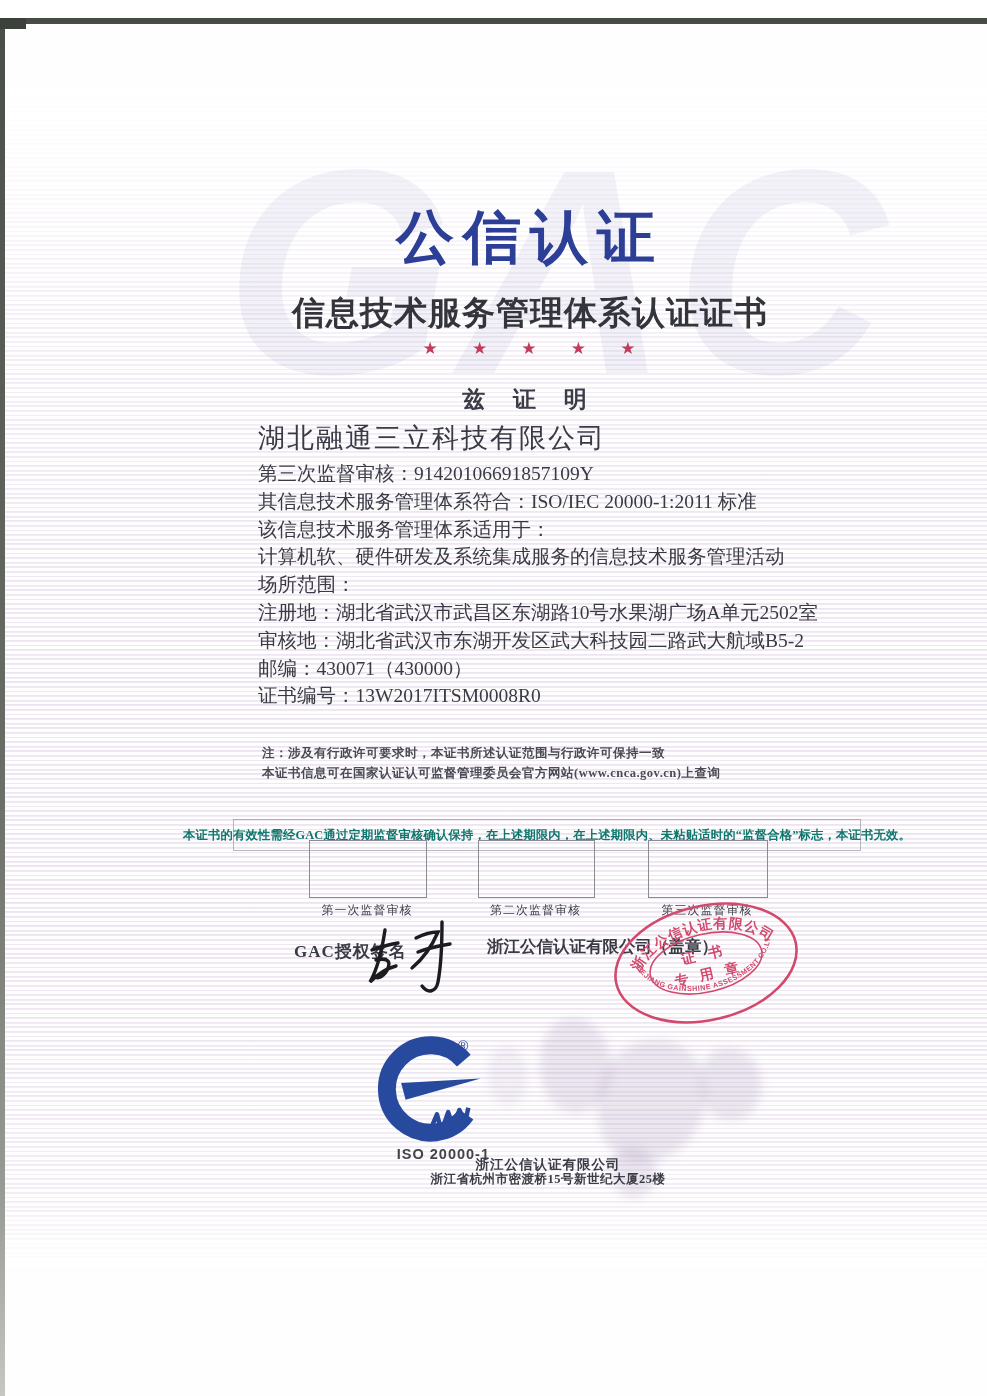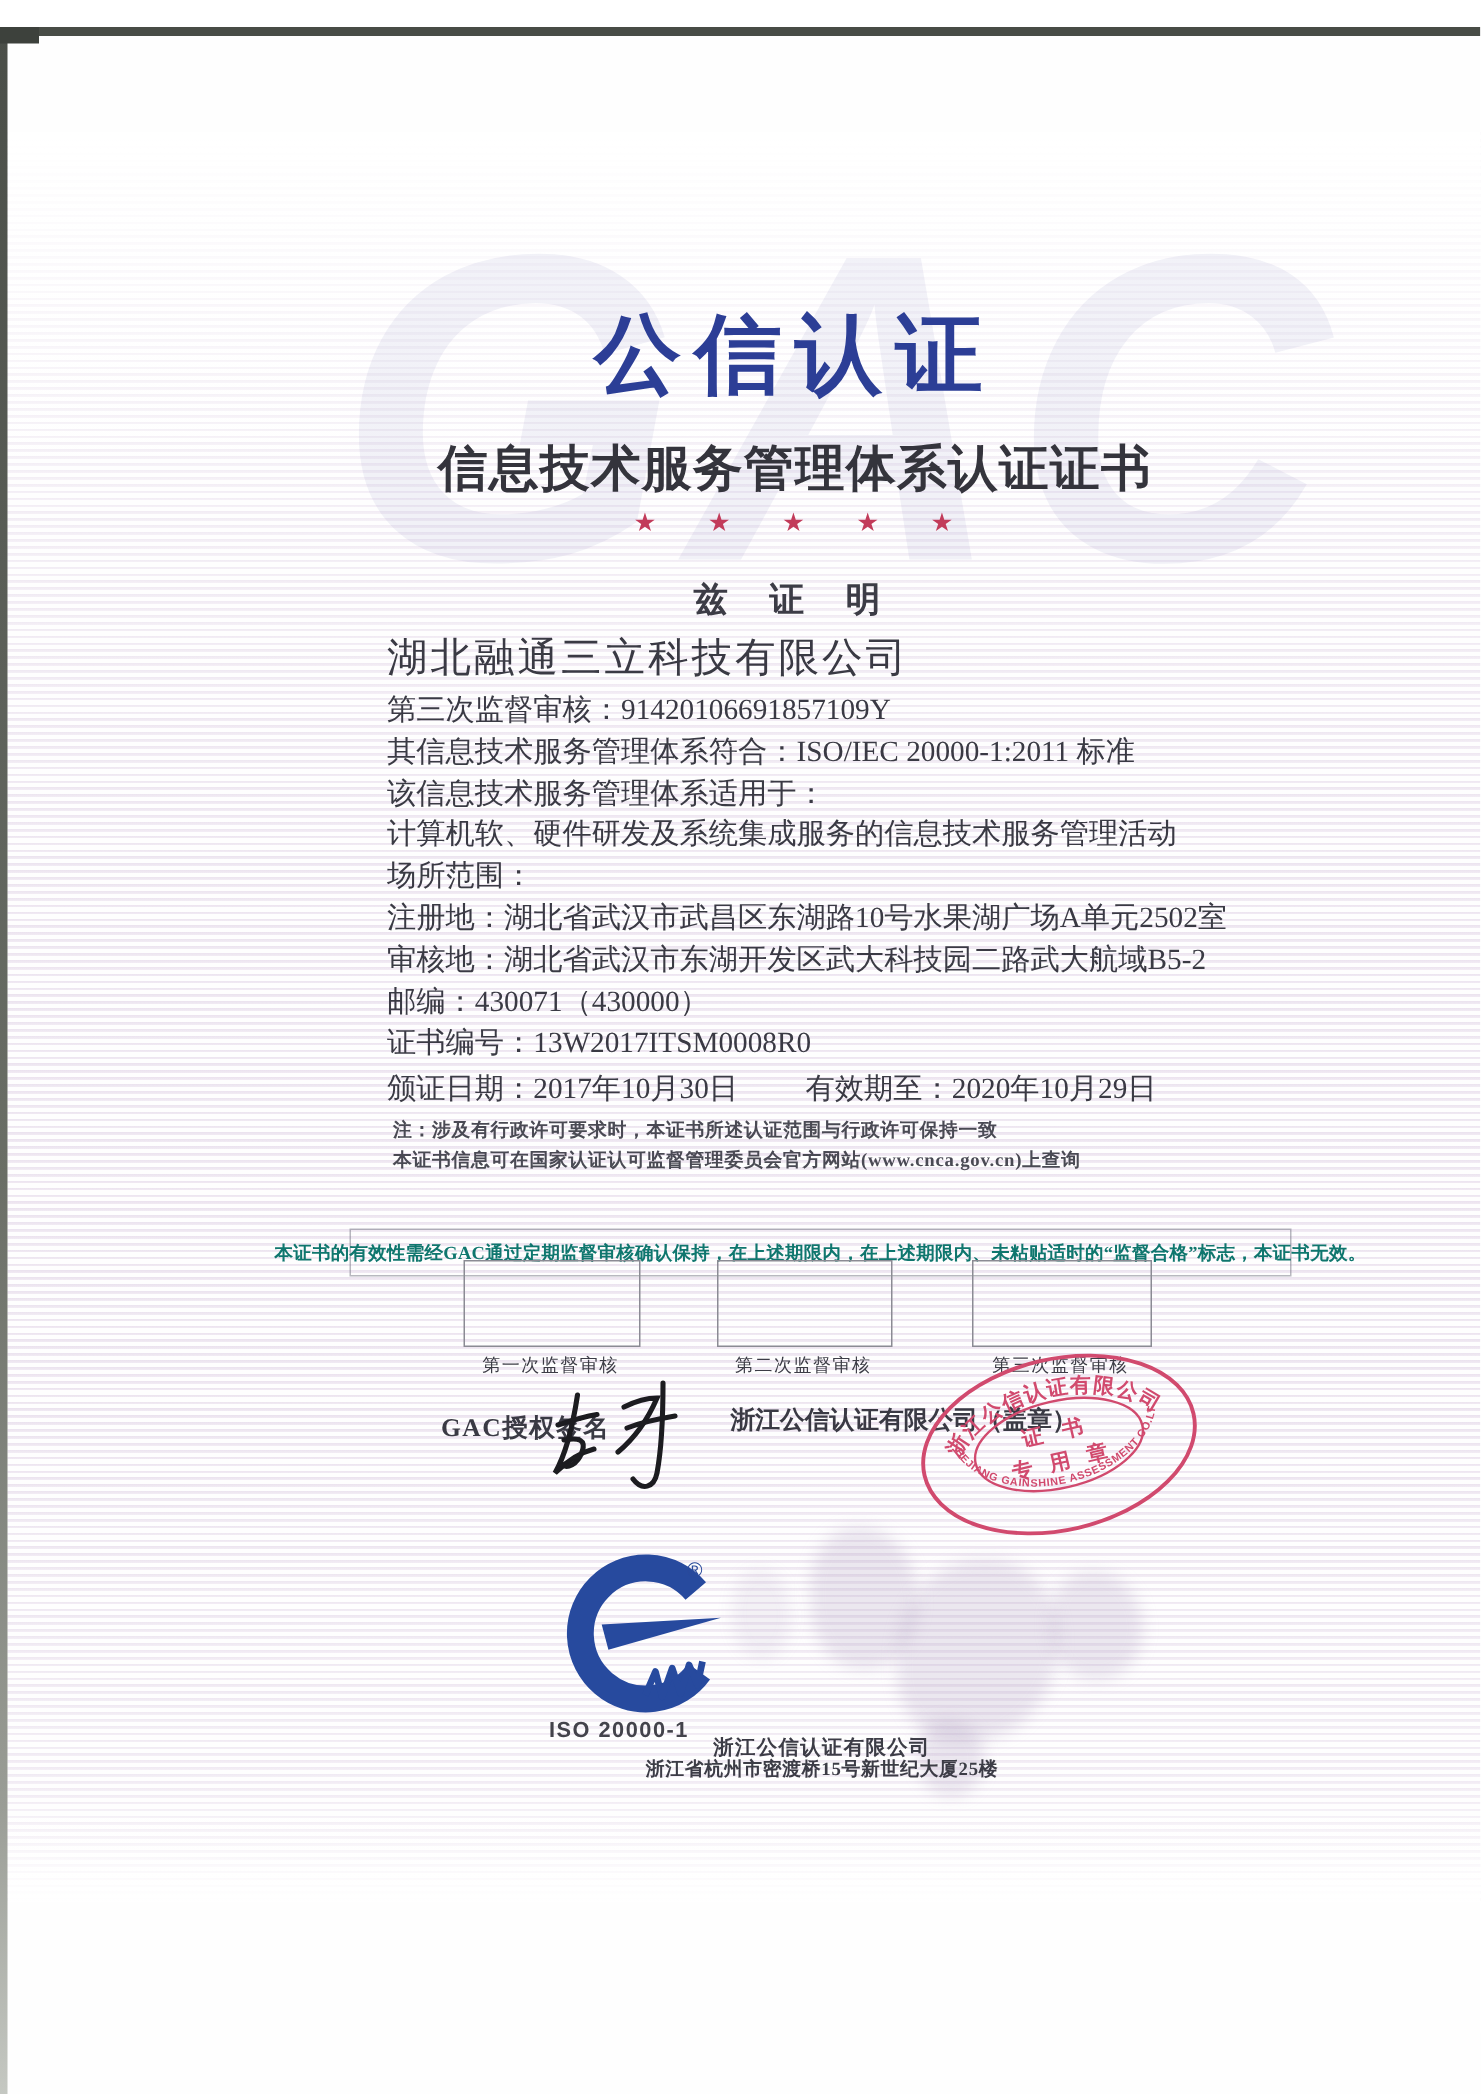"颁证日期：2017年10月30日" div.date-row { html: <div> <span>颁证日期：2017年10月30日</span> <span>有效期至：2020年10月29日</span> </div> -> none }
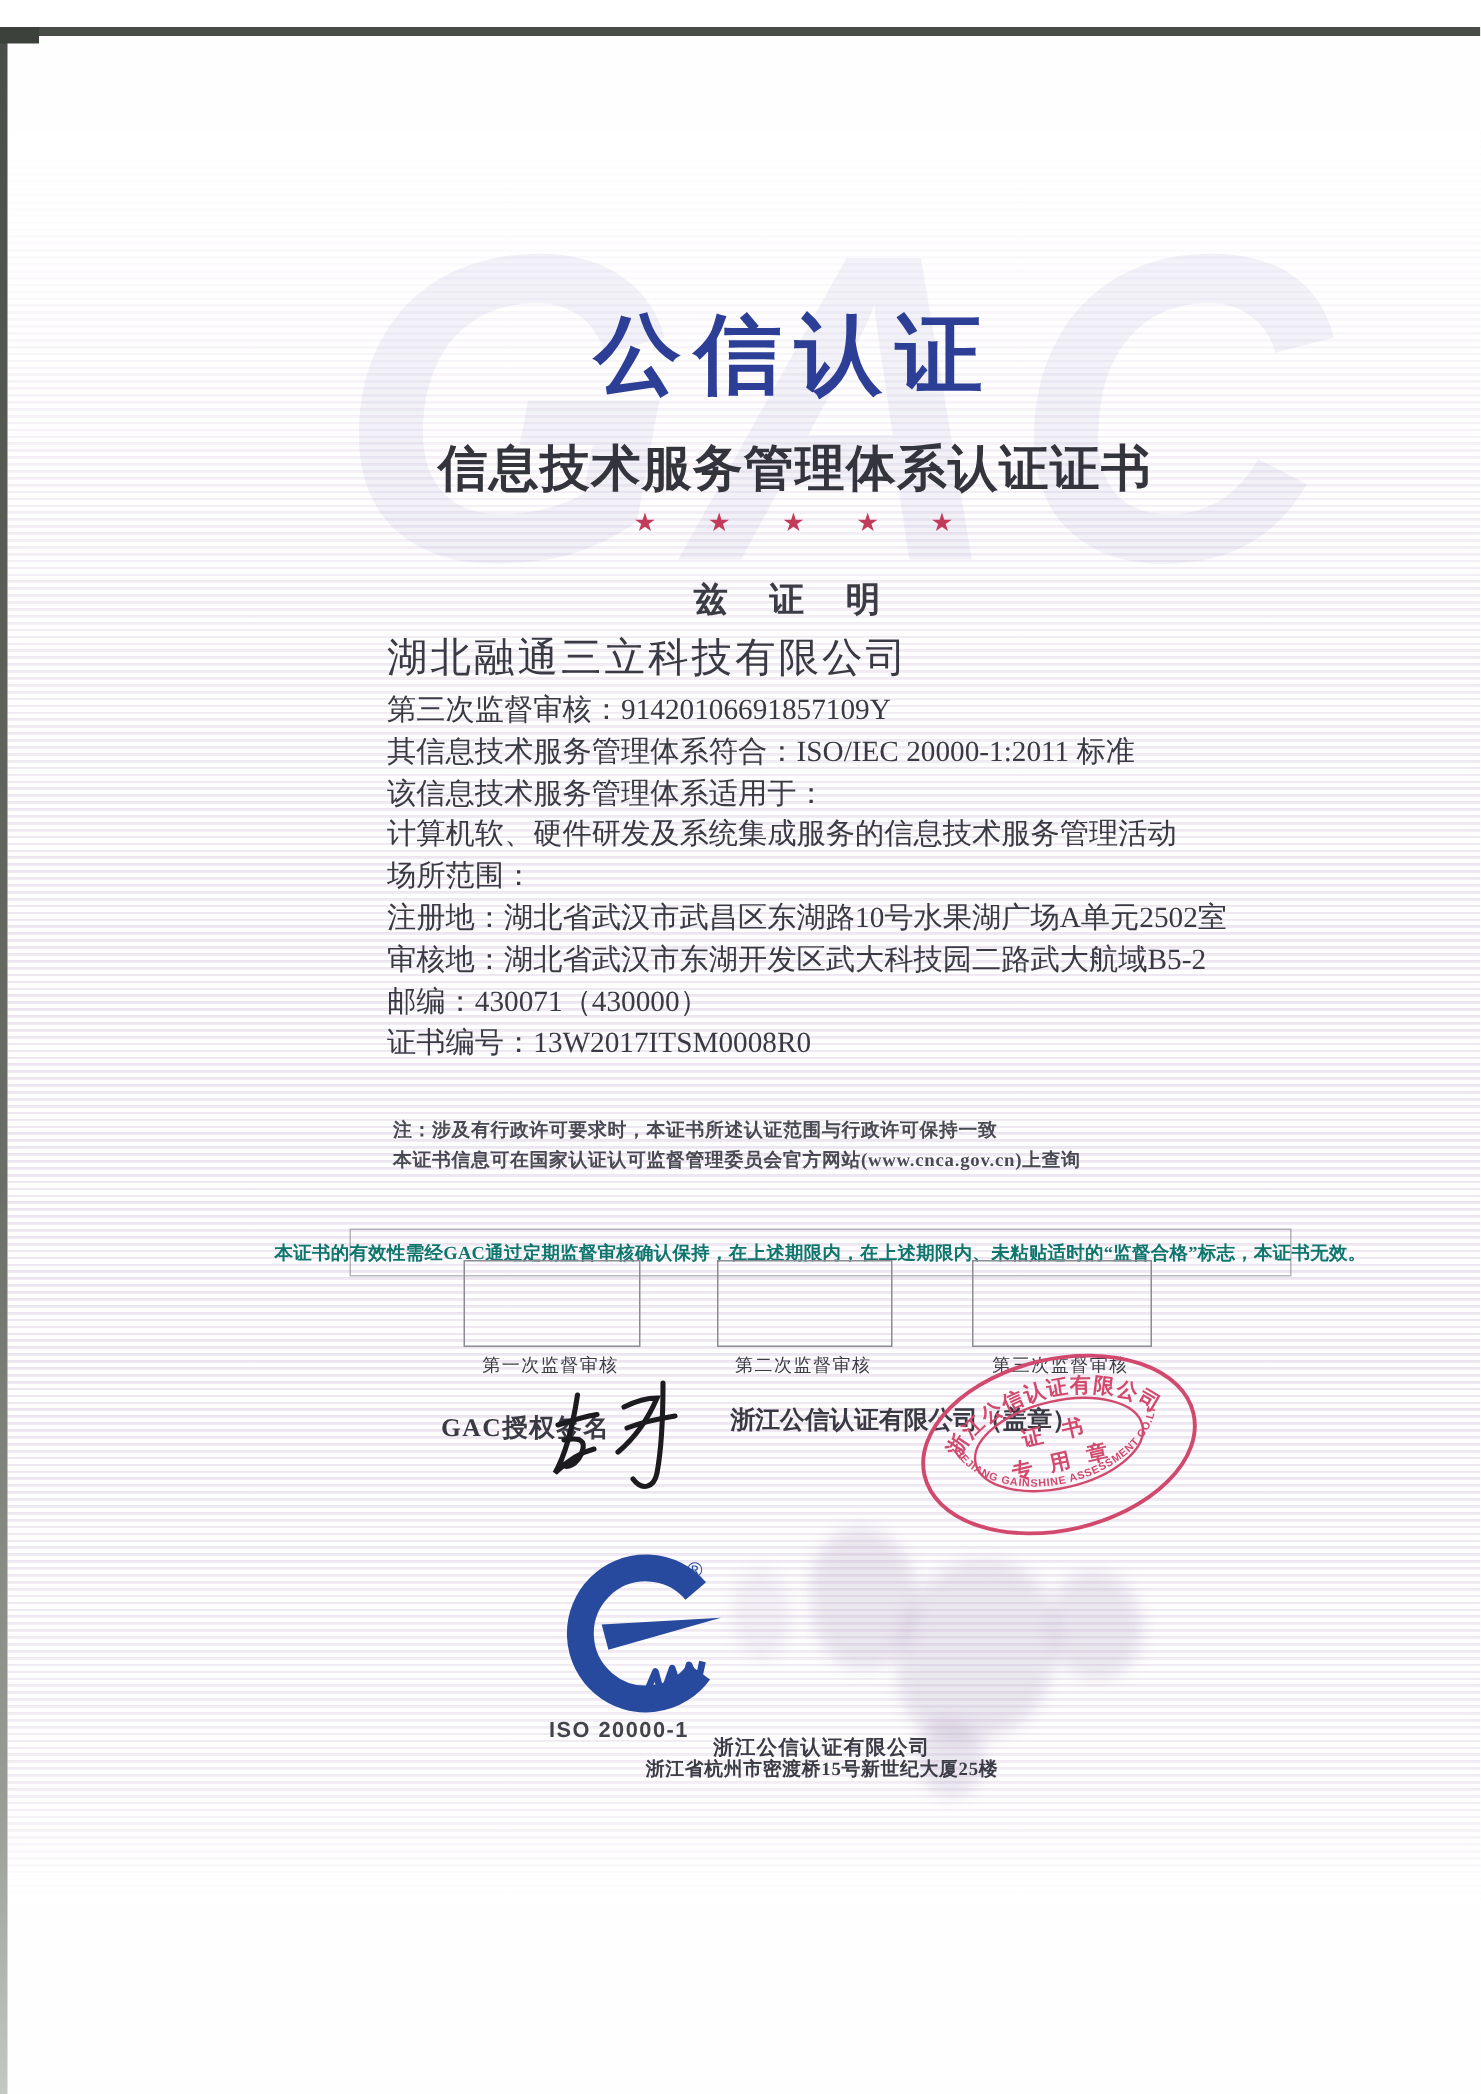"ISO 20000-1" .logo-label { text-align: left -> right }
